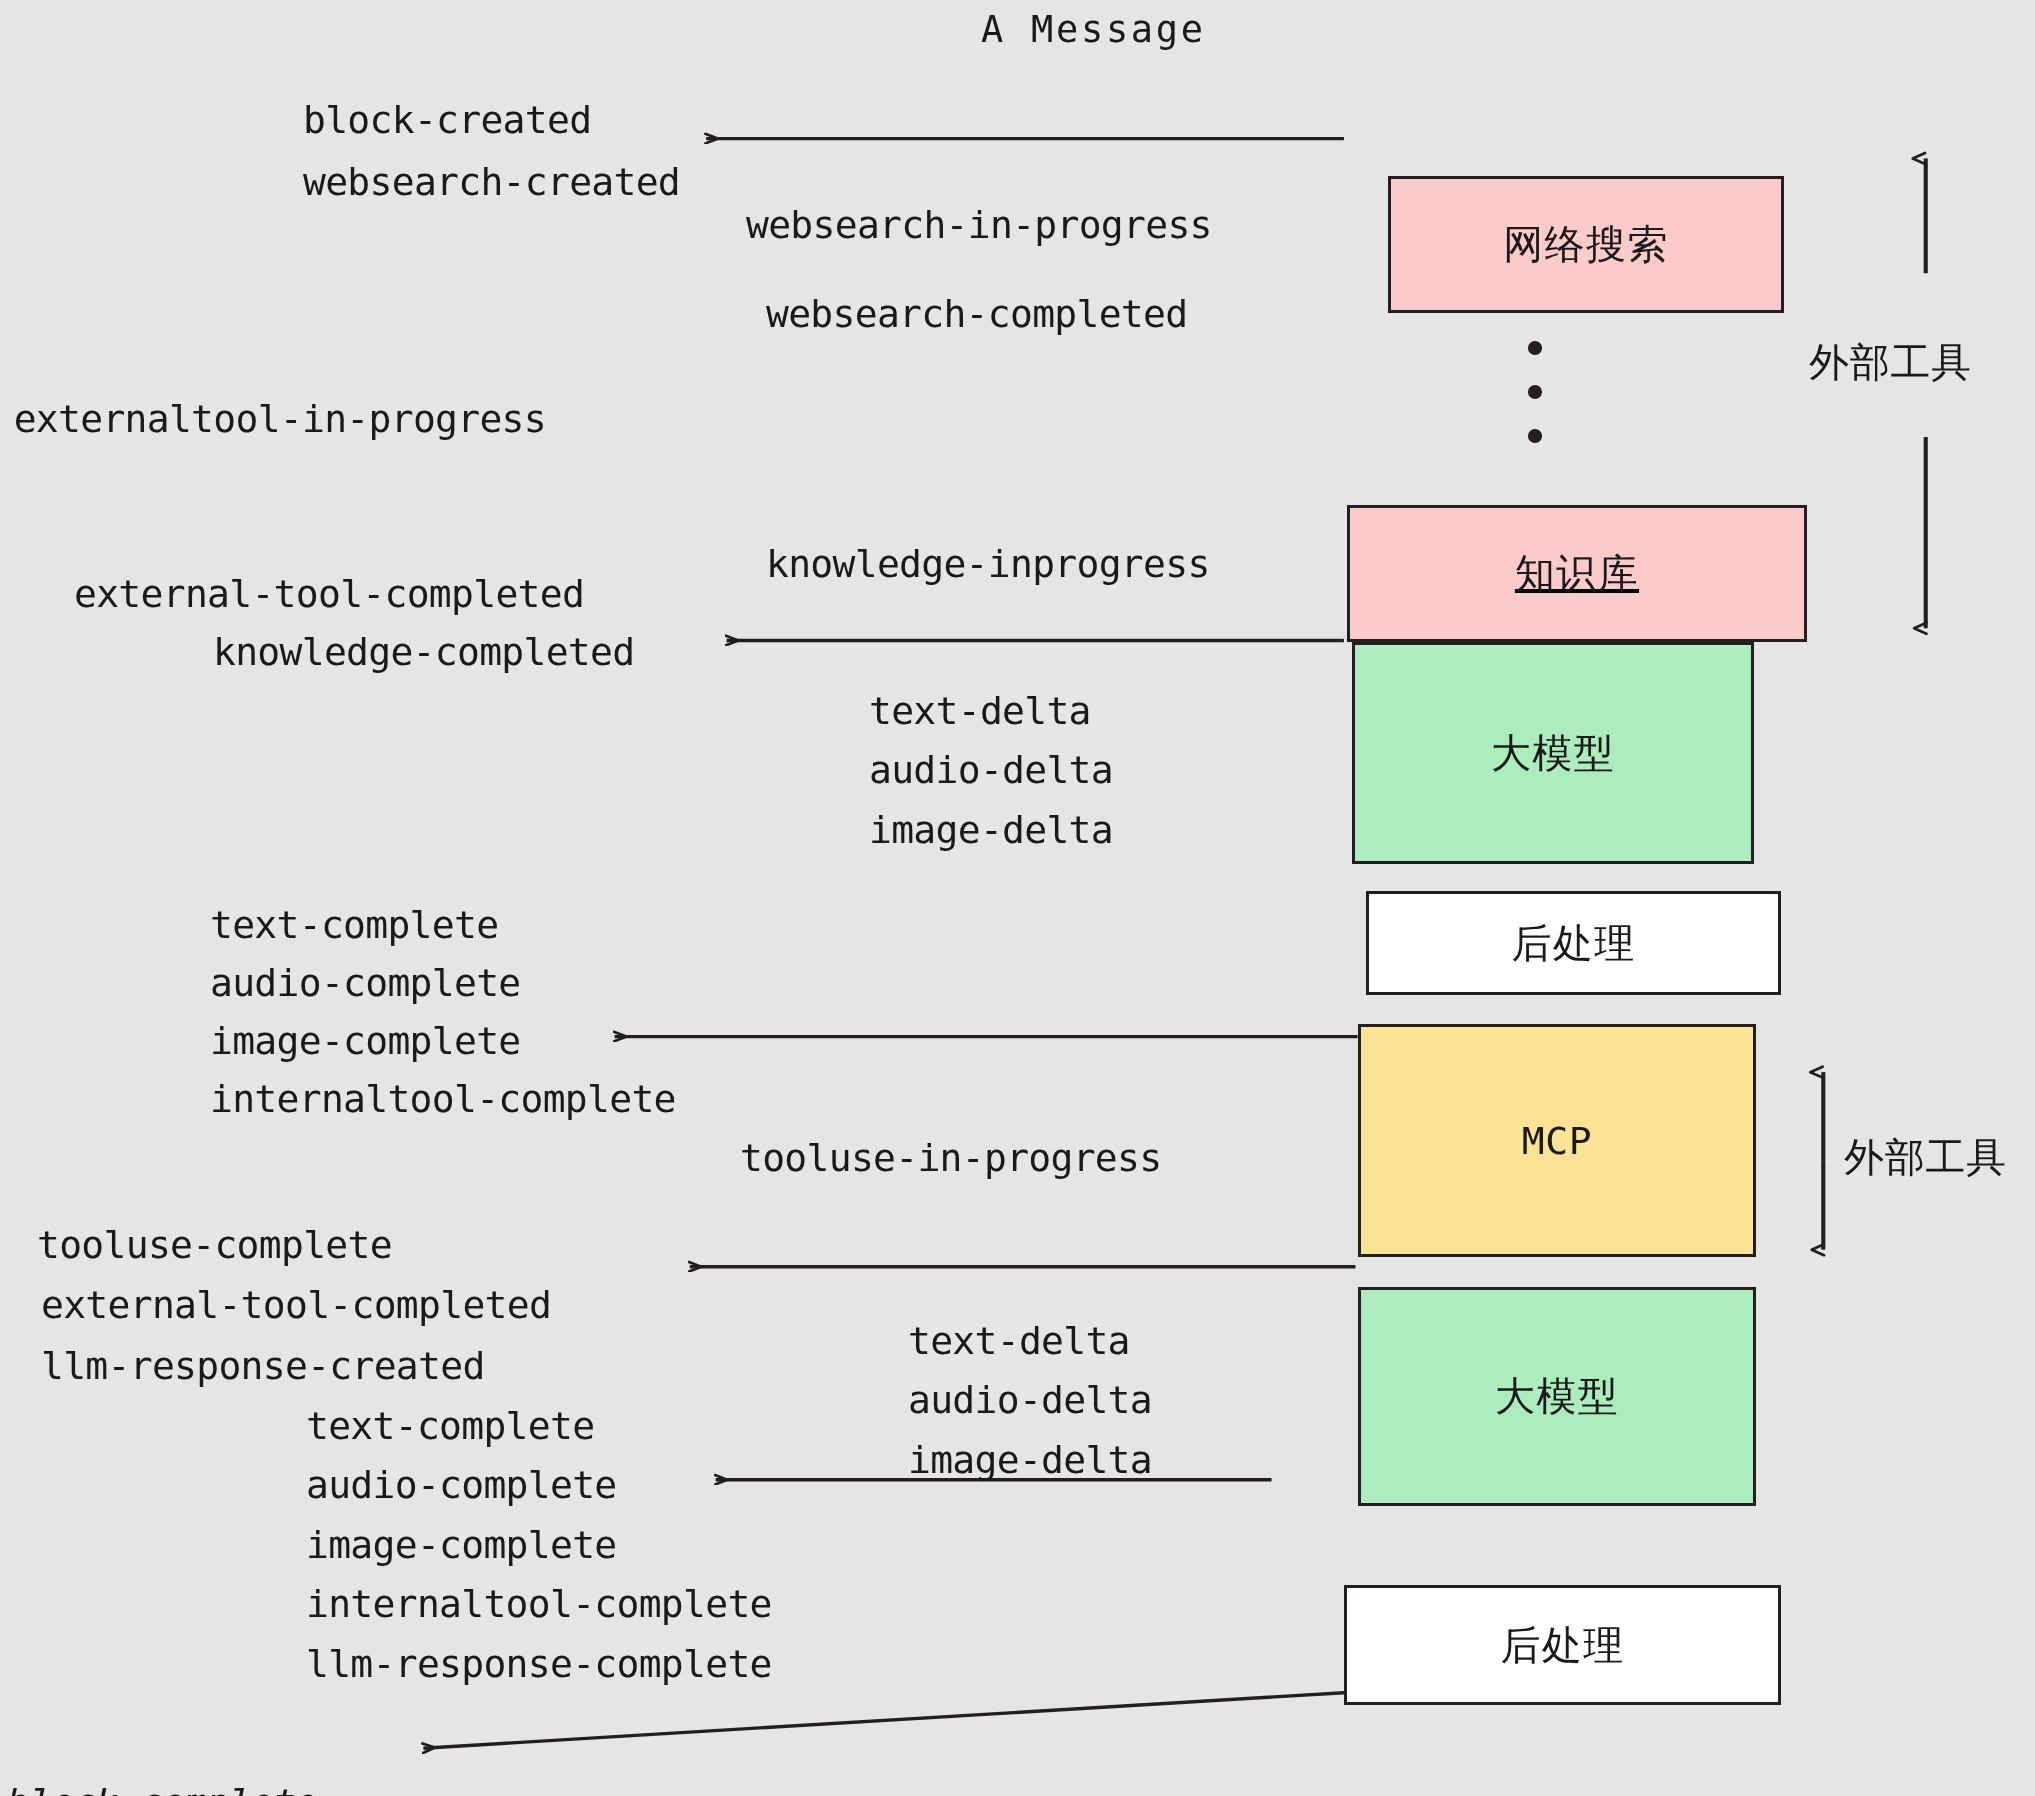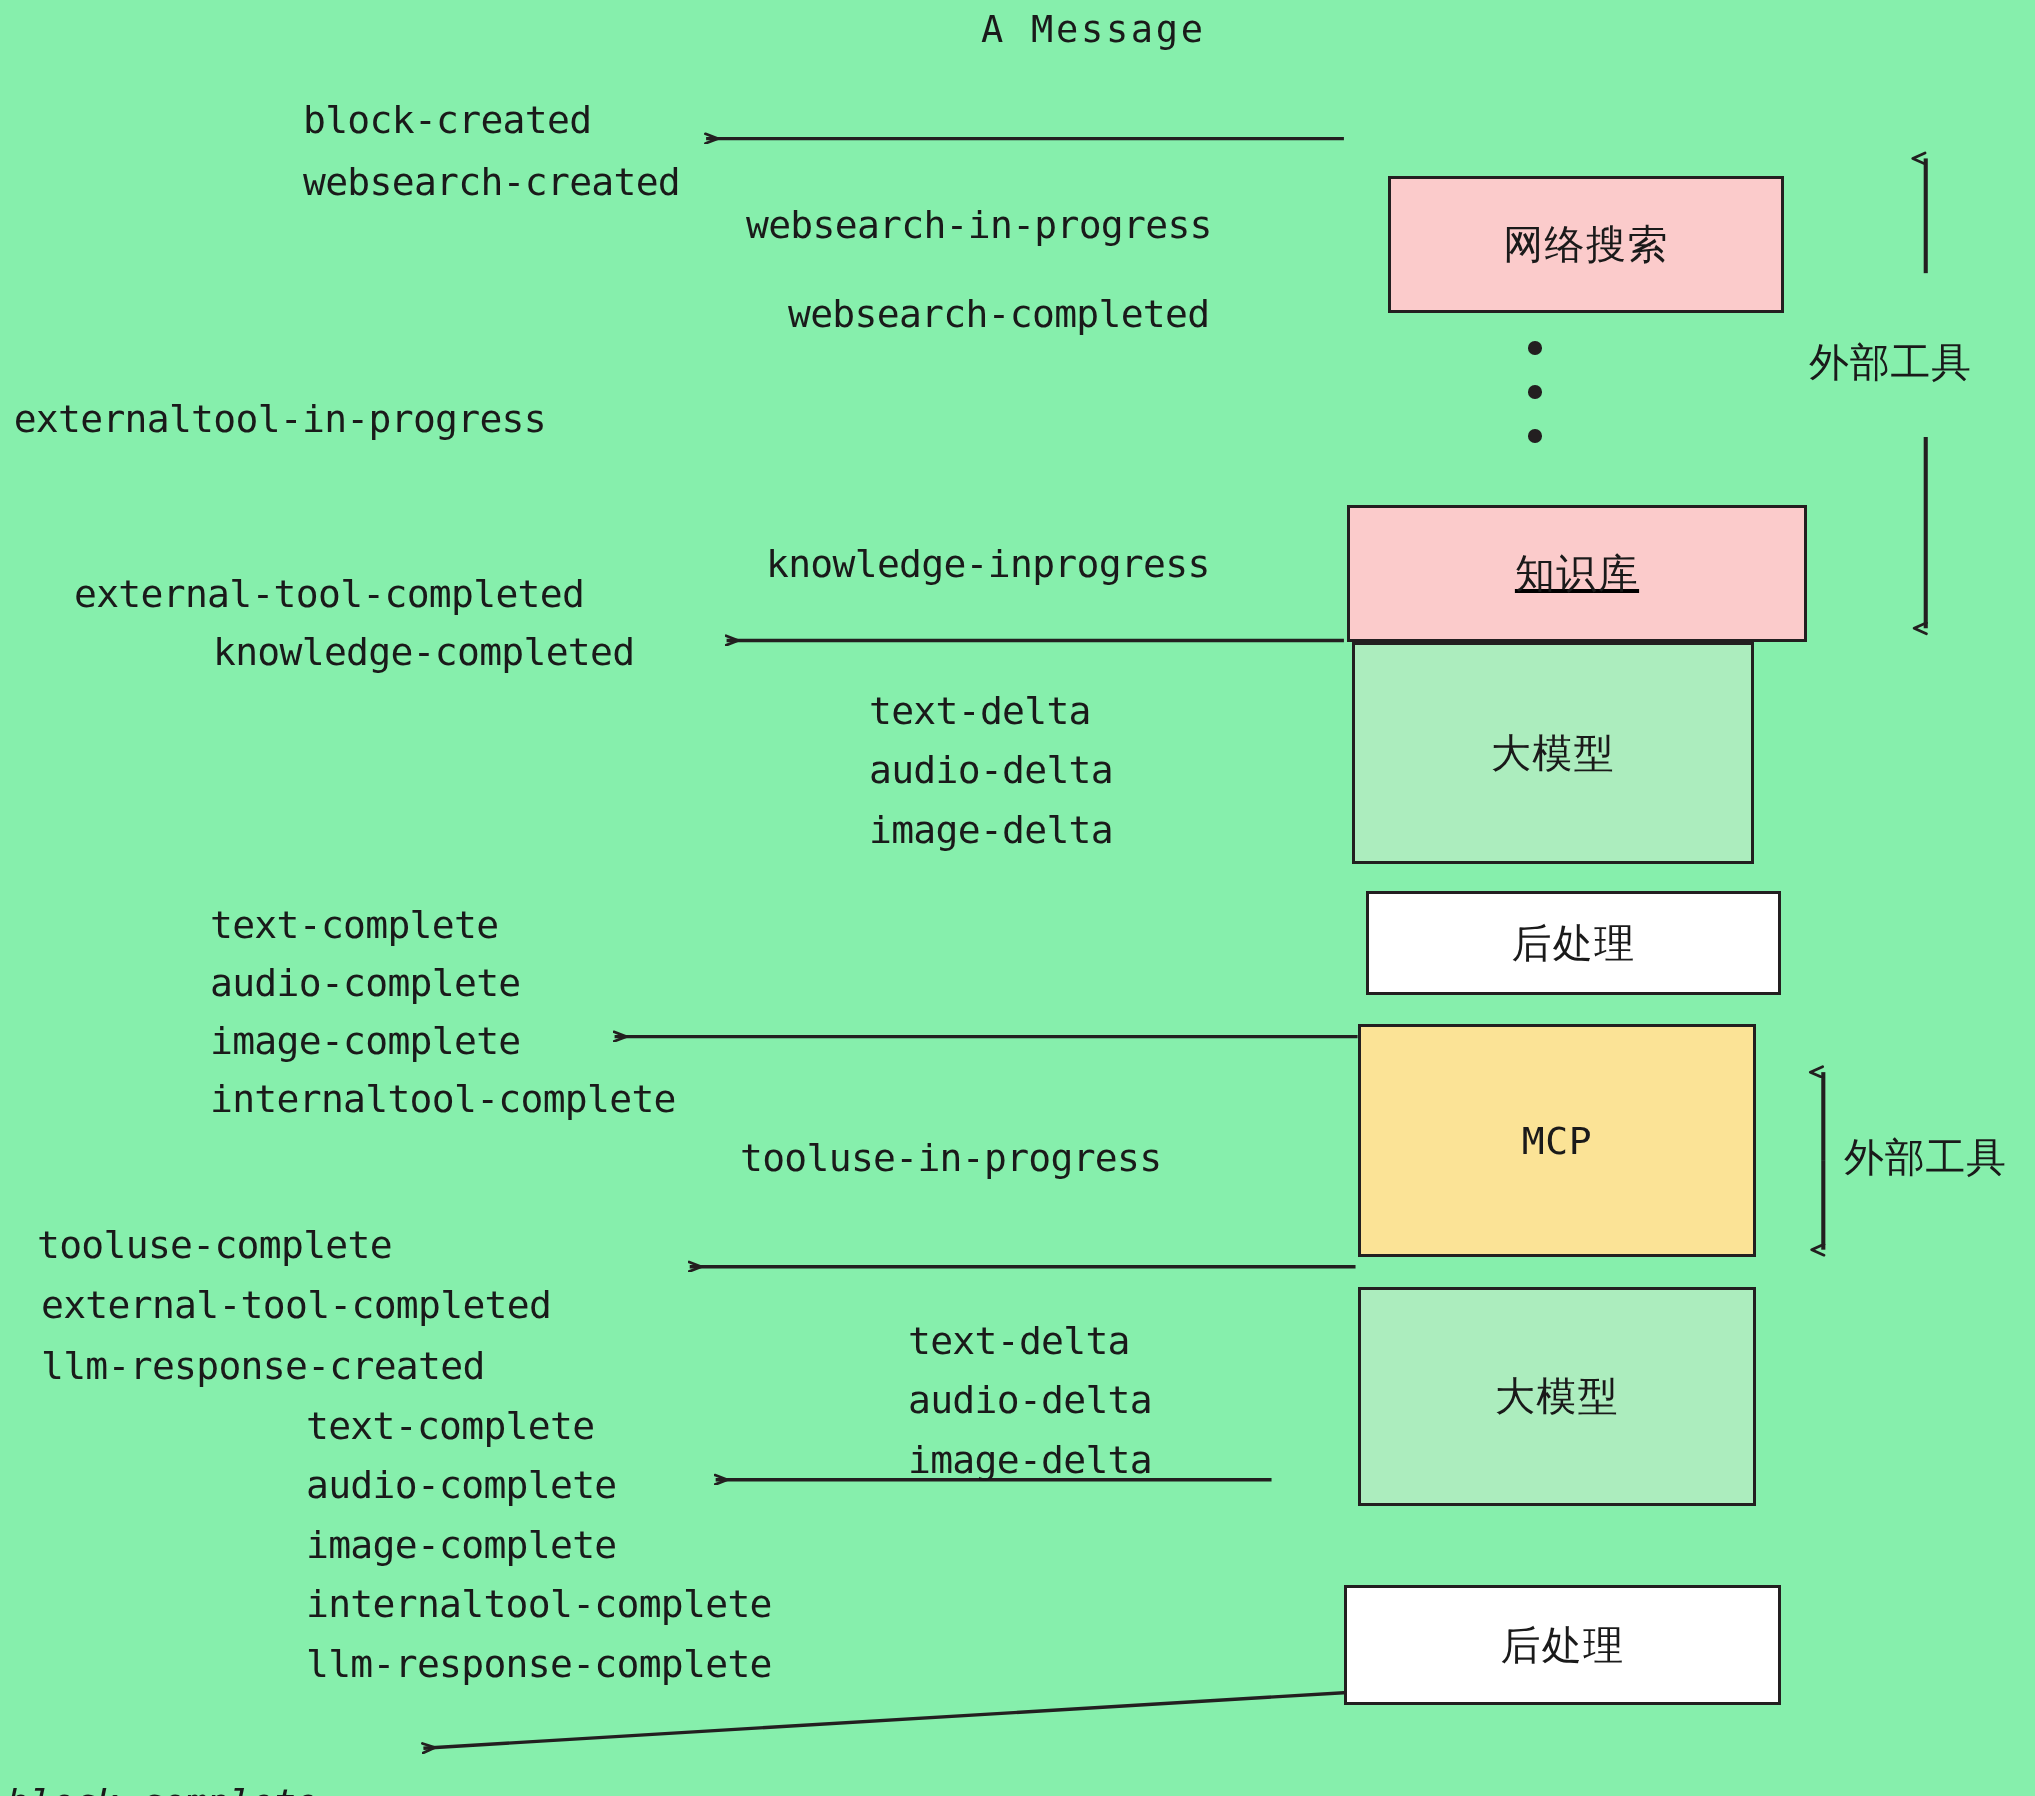"A Message" #stage { background: #86efac -> #e5e5e5 }
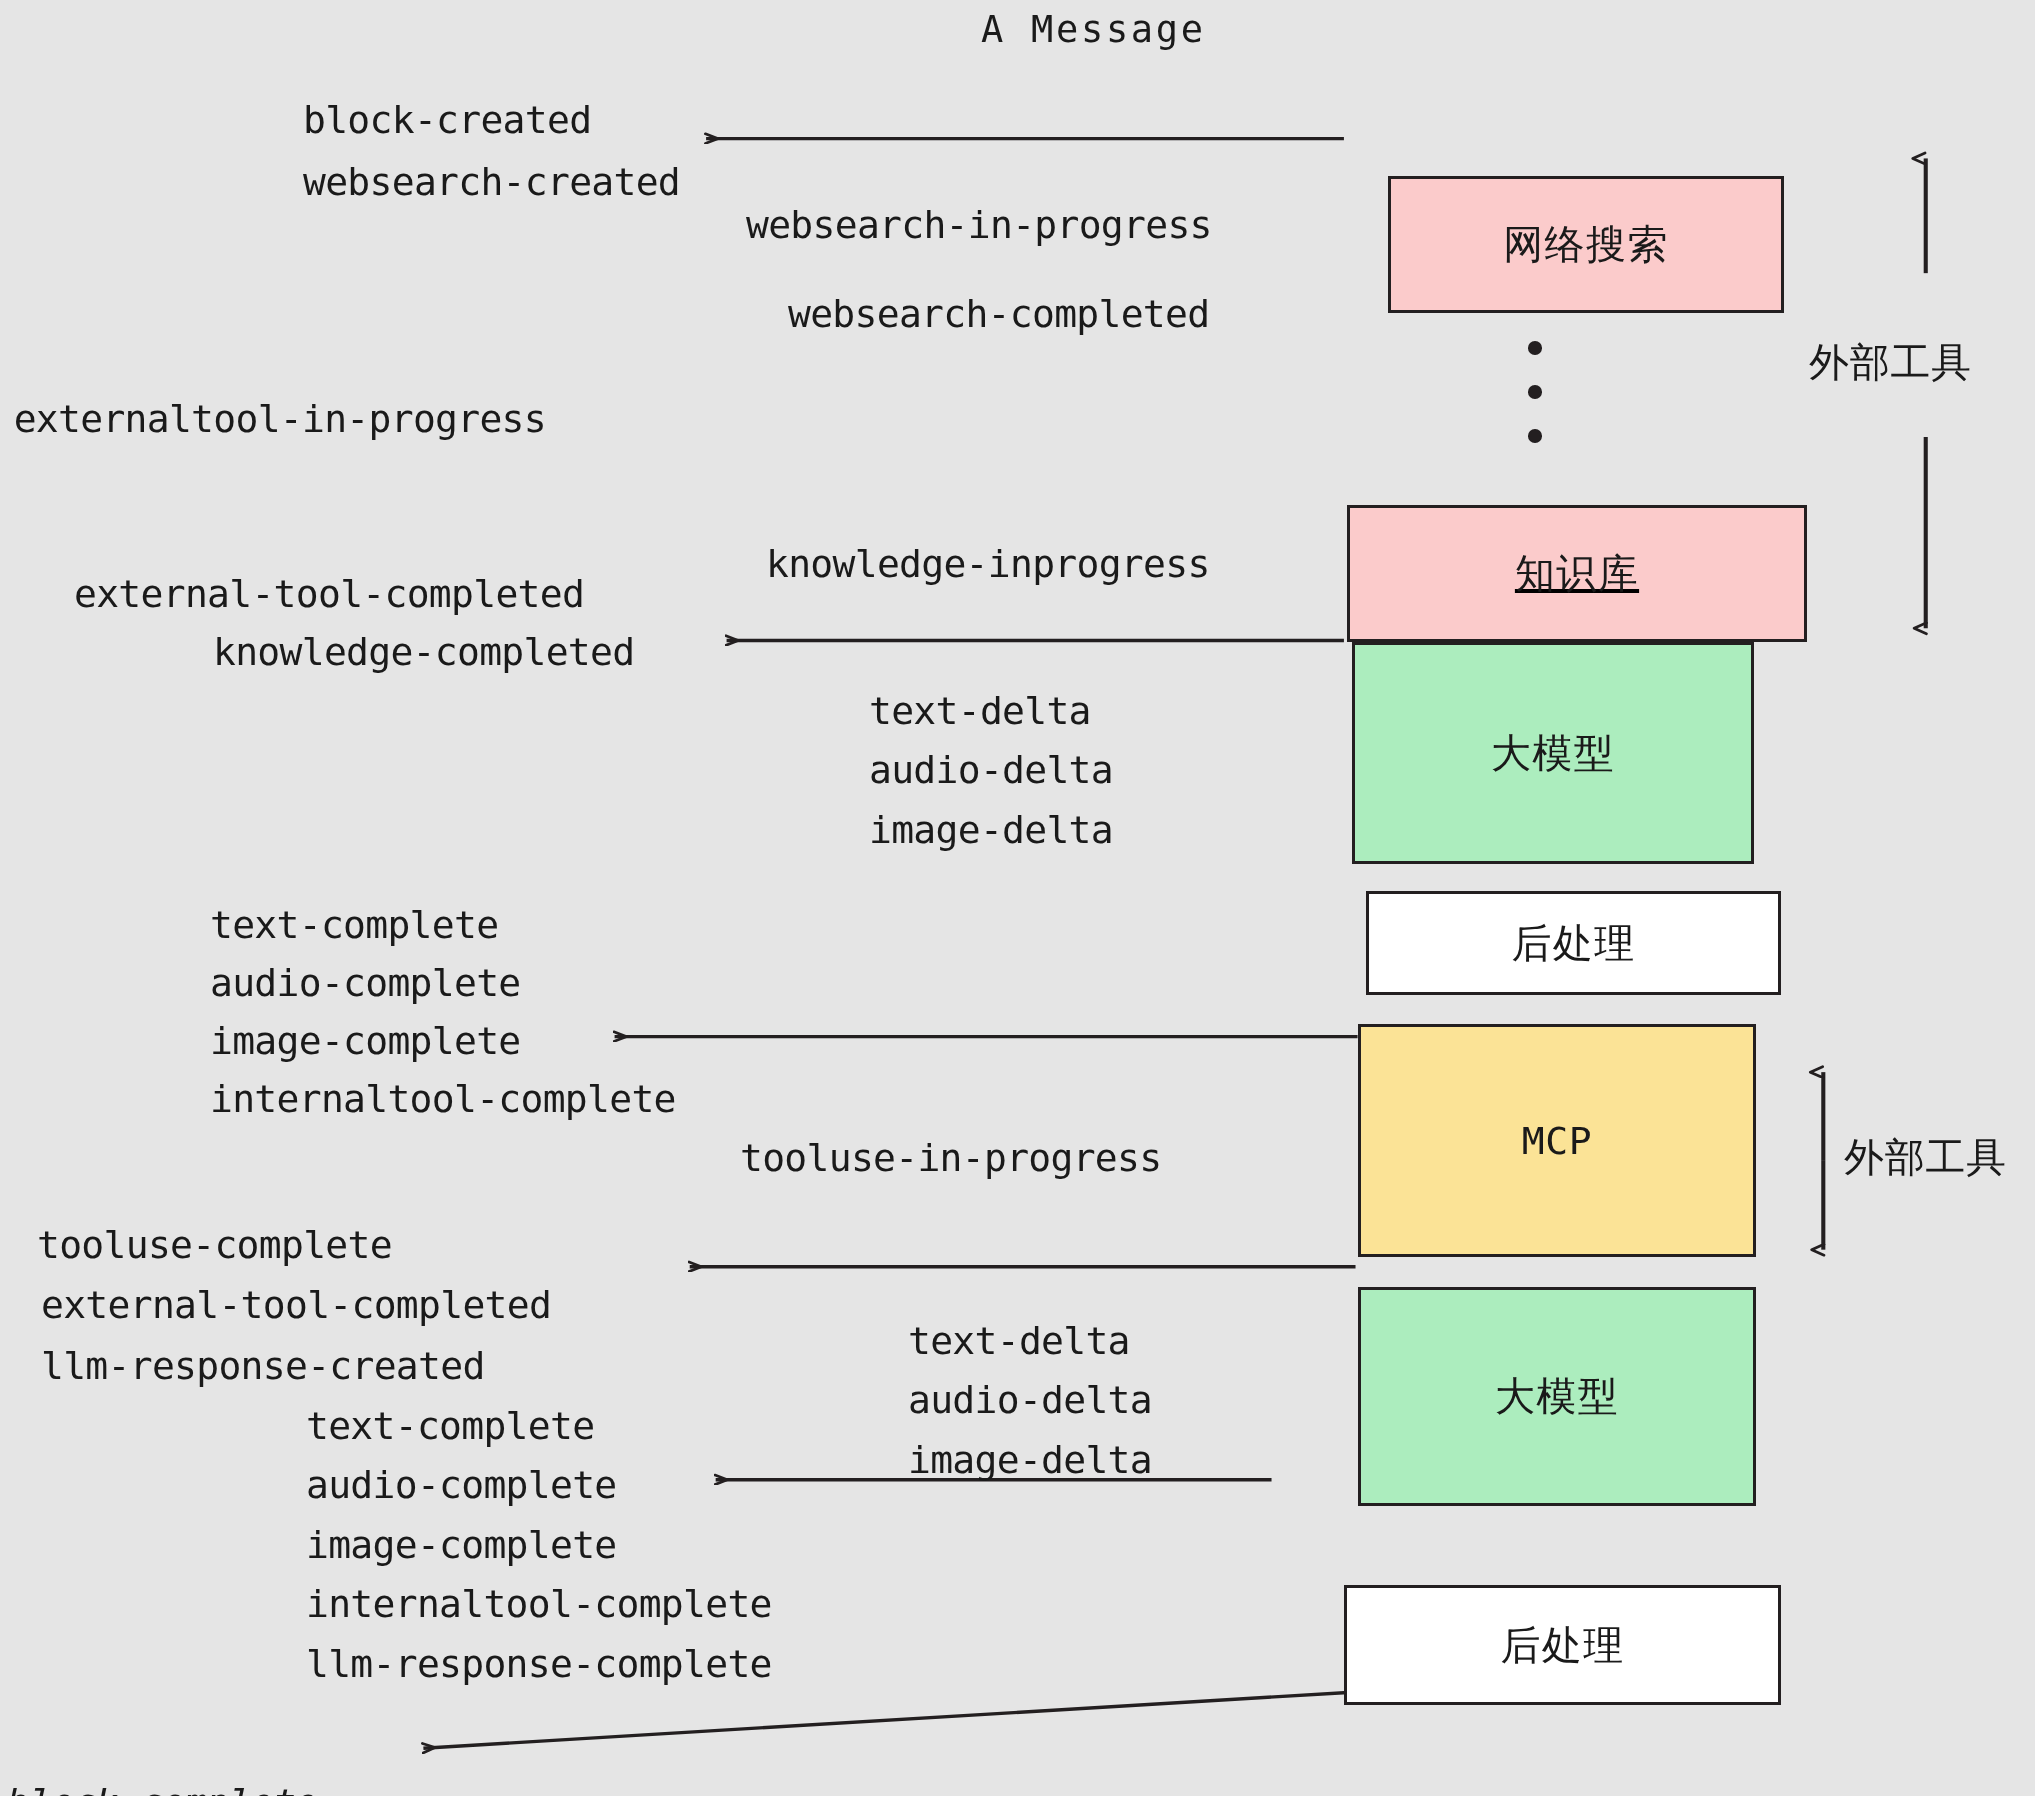"websearch-completed" div.lbl { left: 788px -> 766px }
